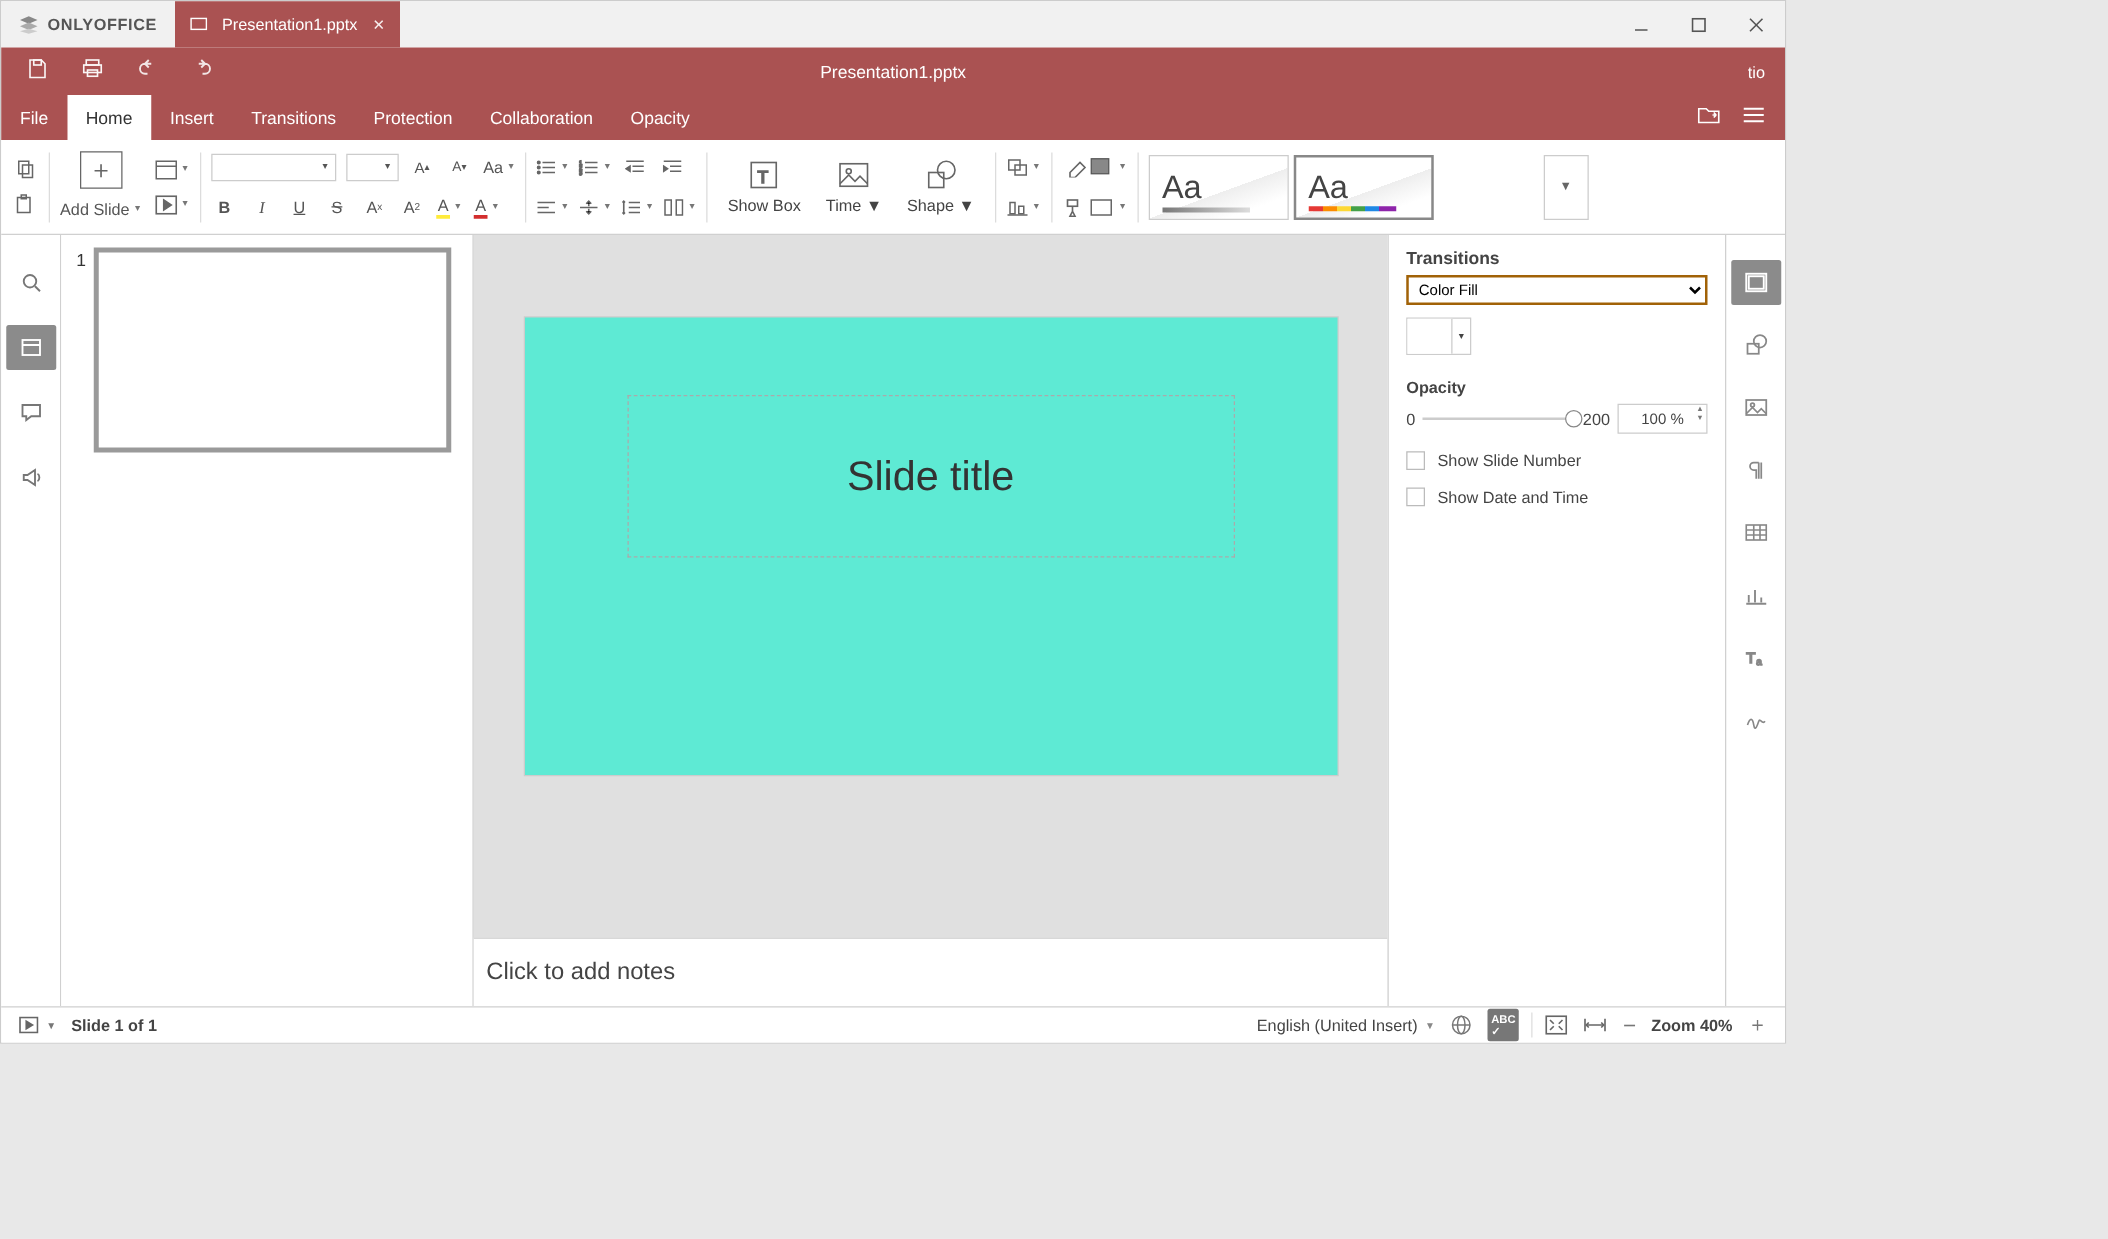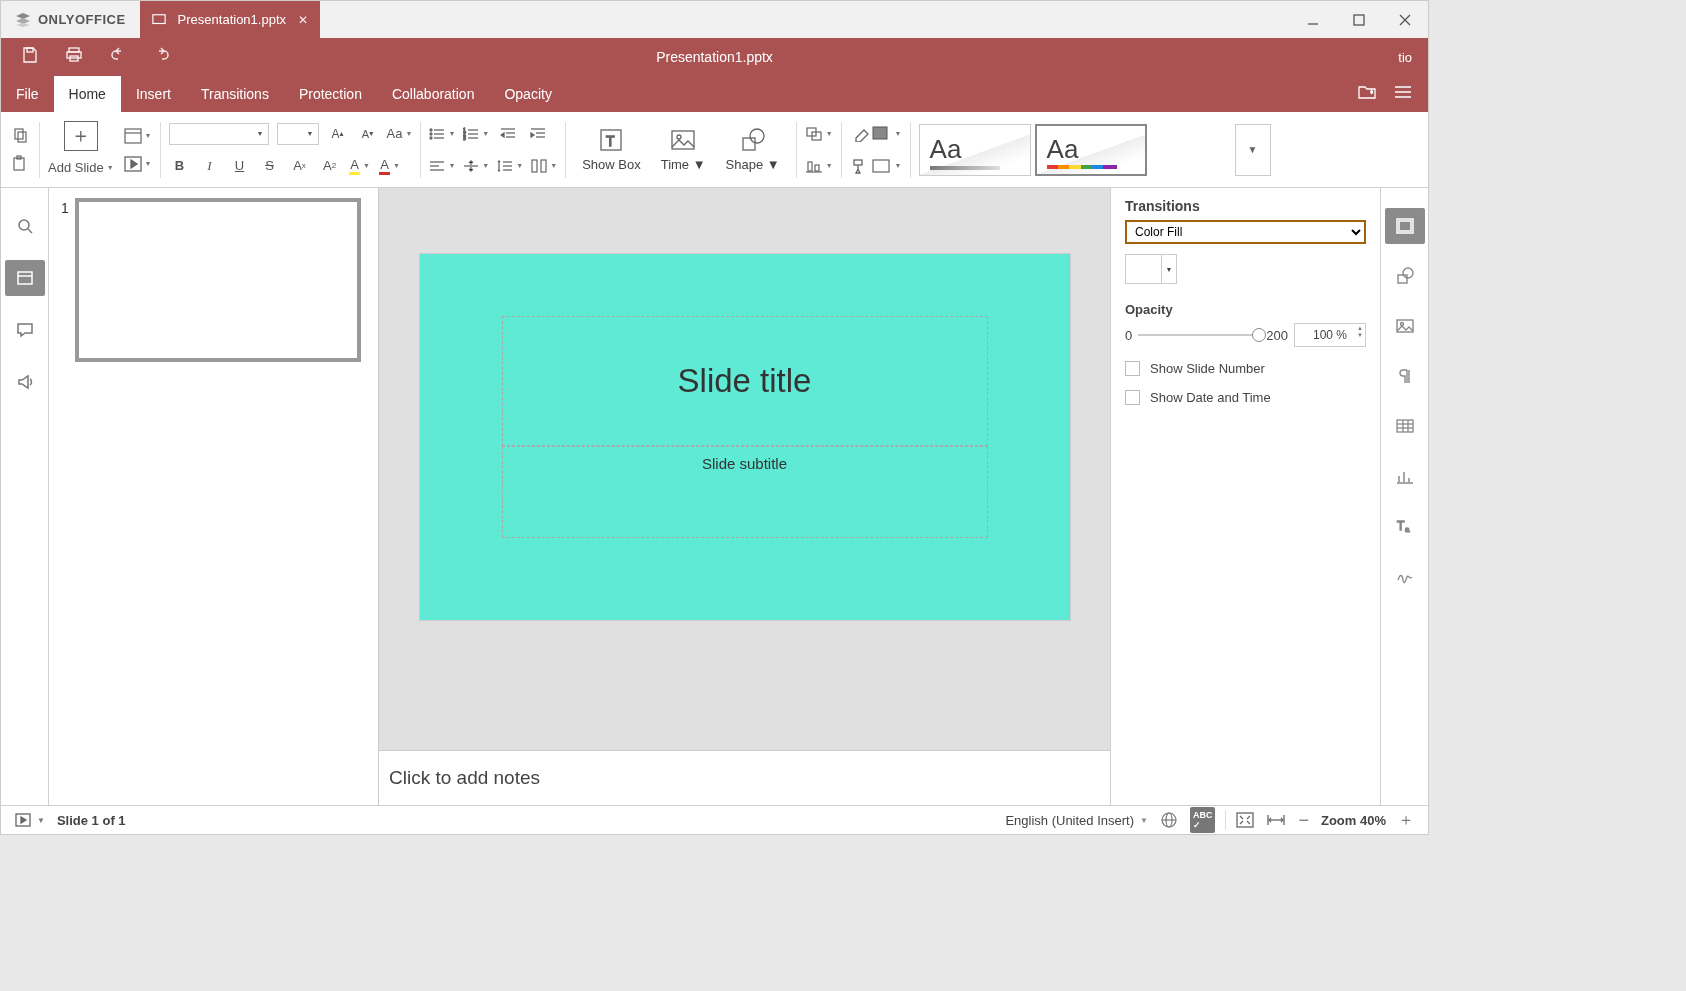"Slide subtitle" div.ph { html: <div>Slide subtitle</div> -> none }
